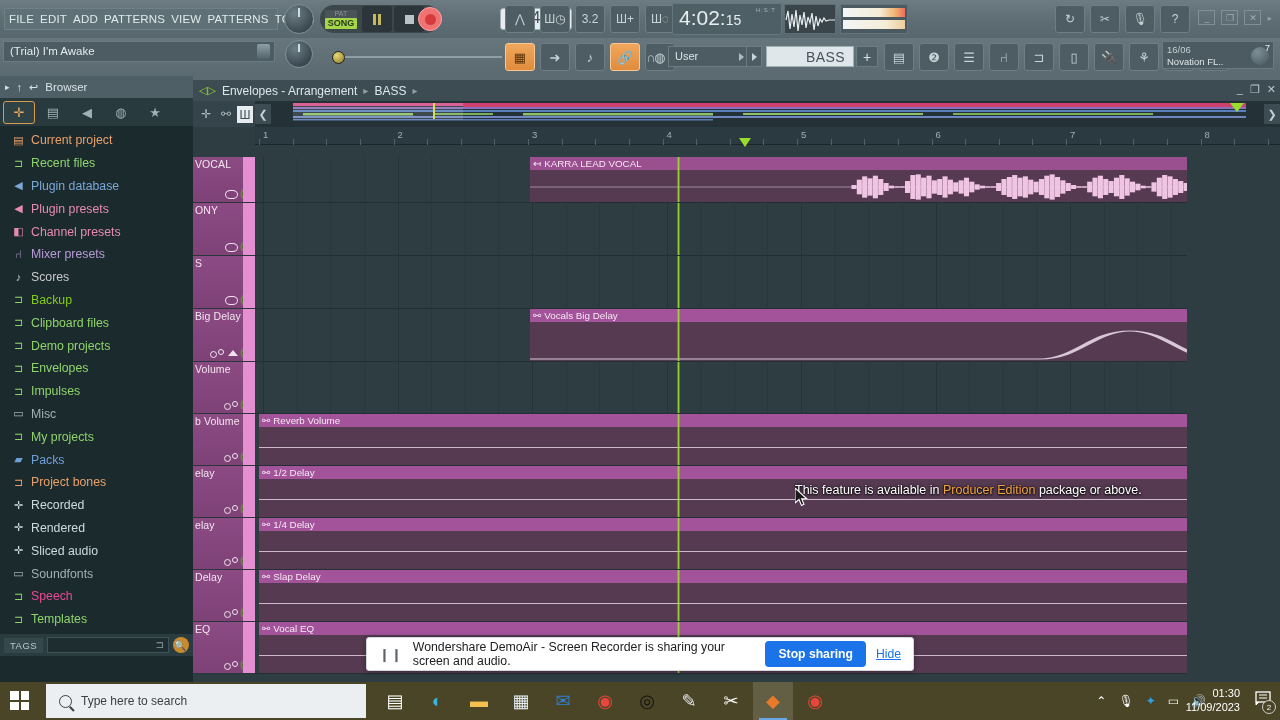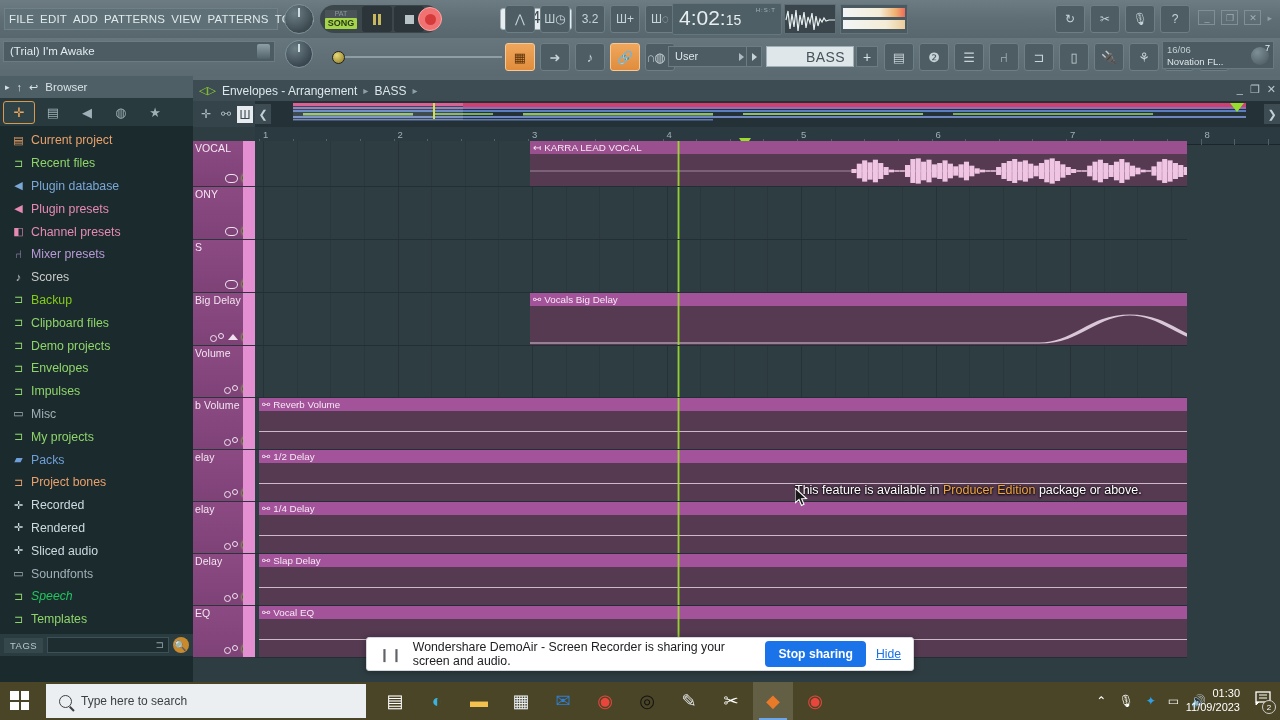"VOCAL" #tracksarea { top: 61px -> 77px }
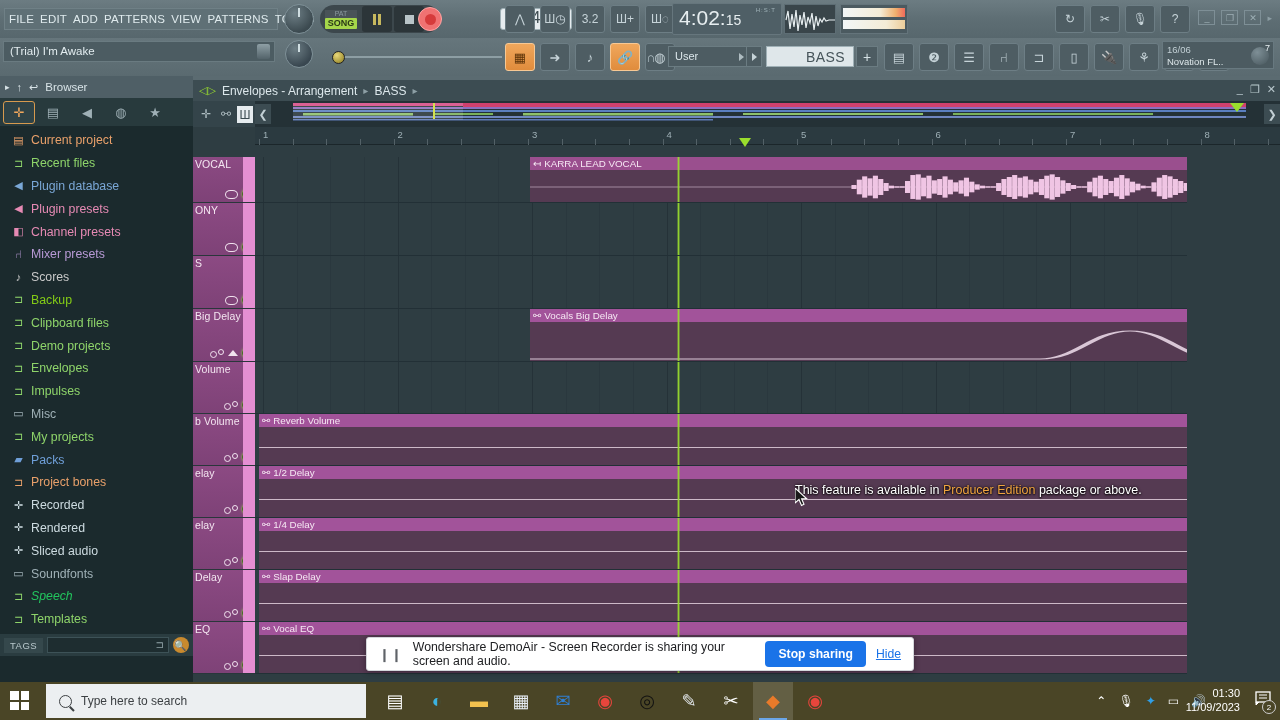"Speech" span { color: #22c55e -> #ec4899; font-style: italic -> none }
